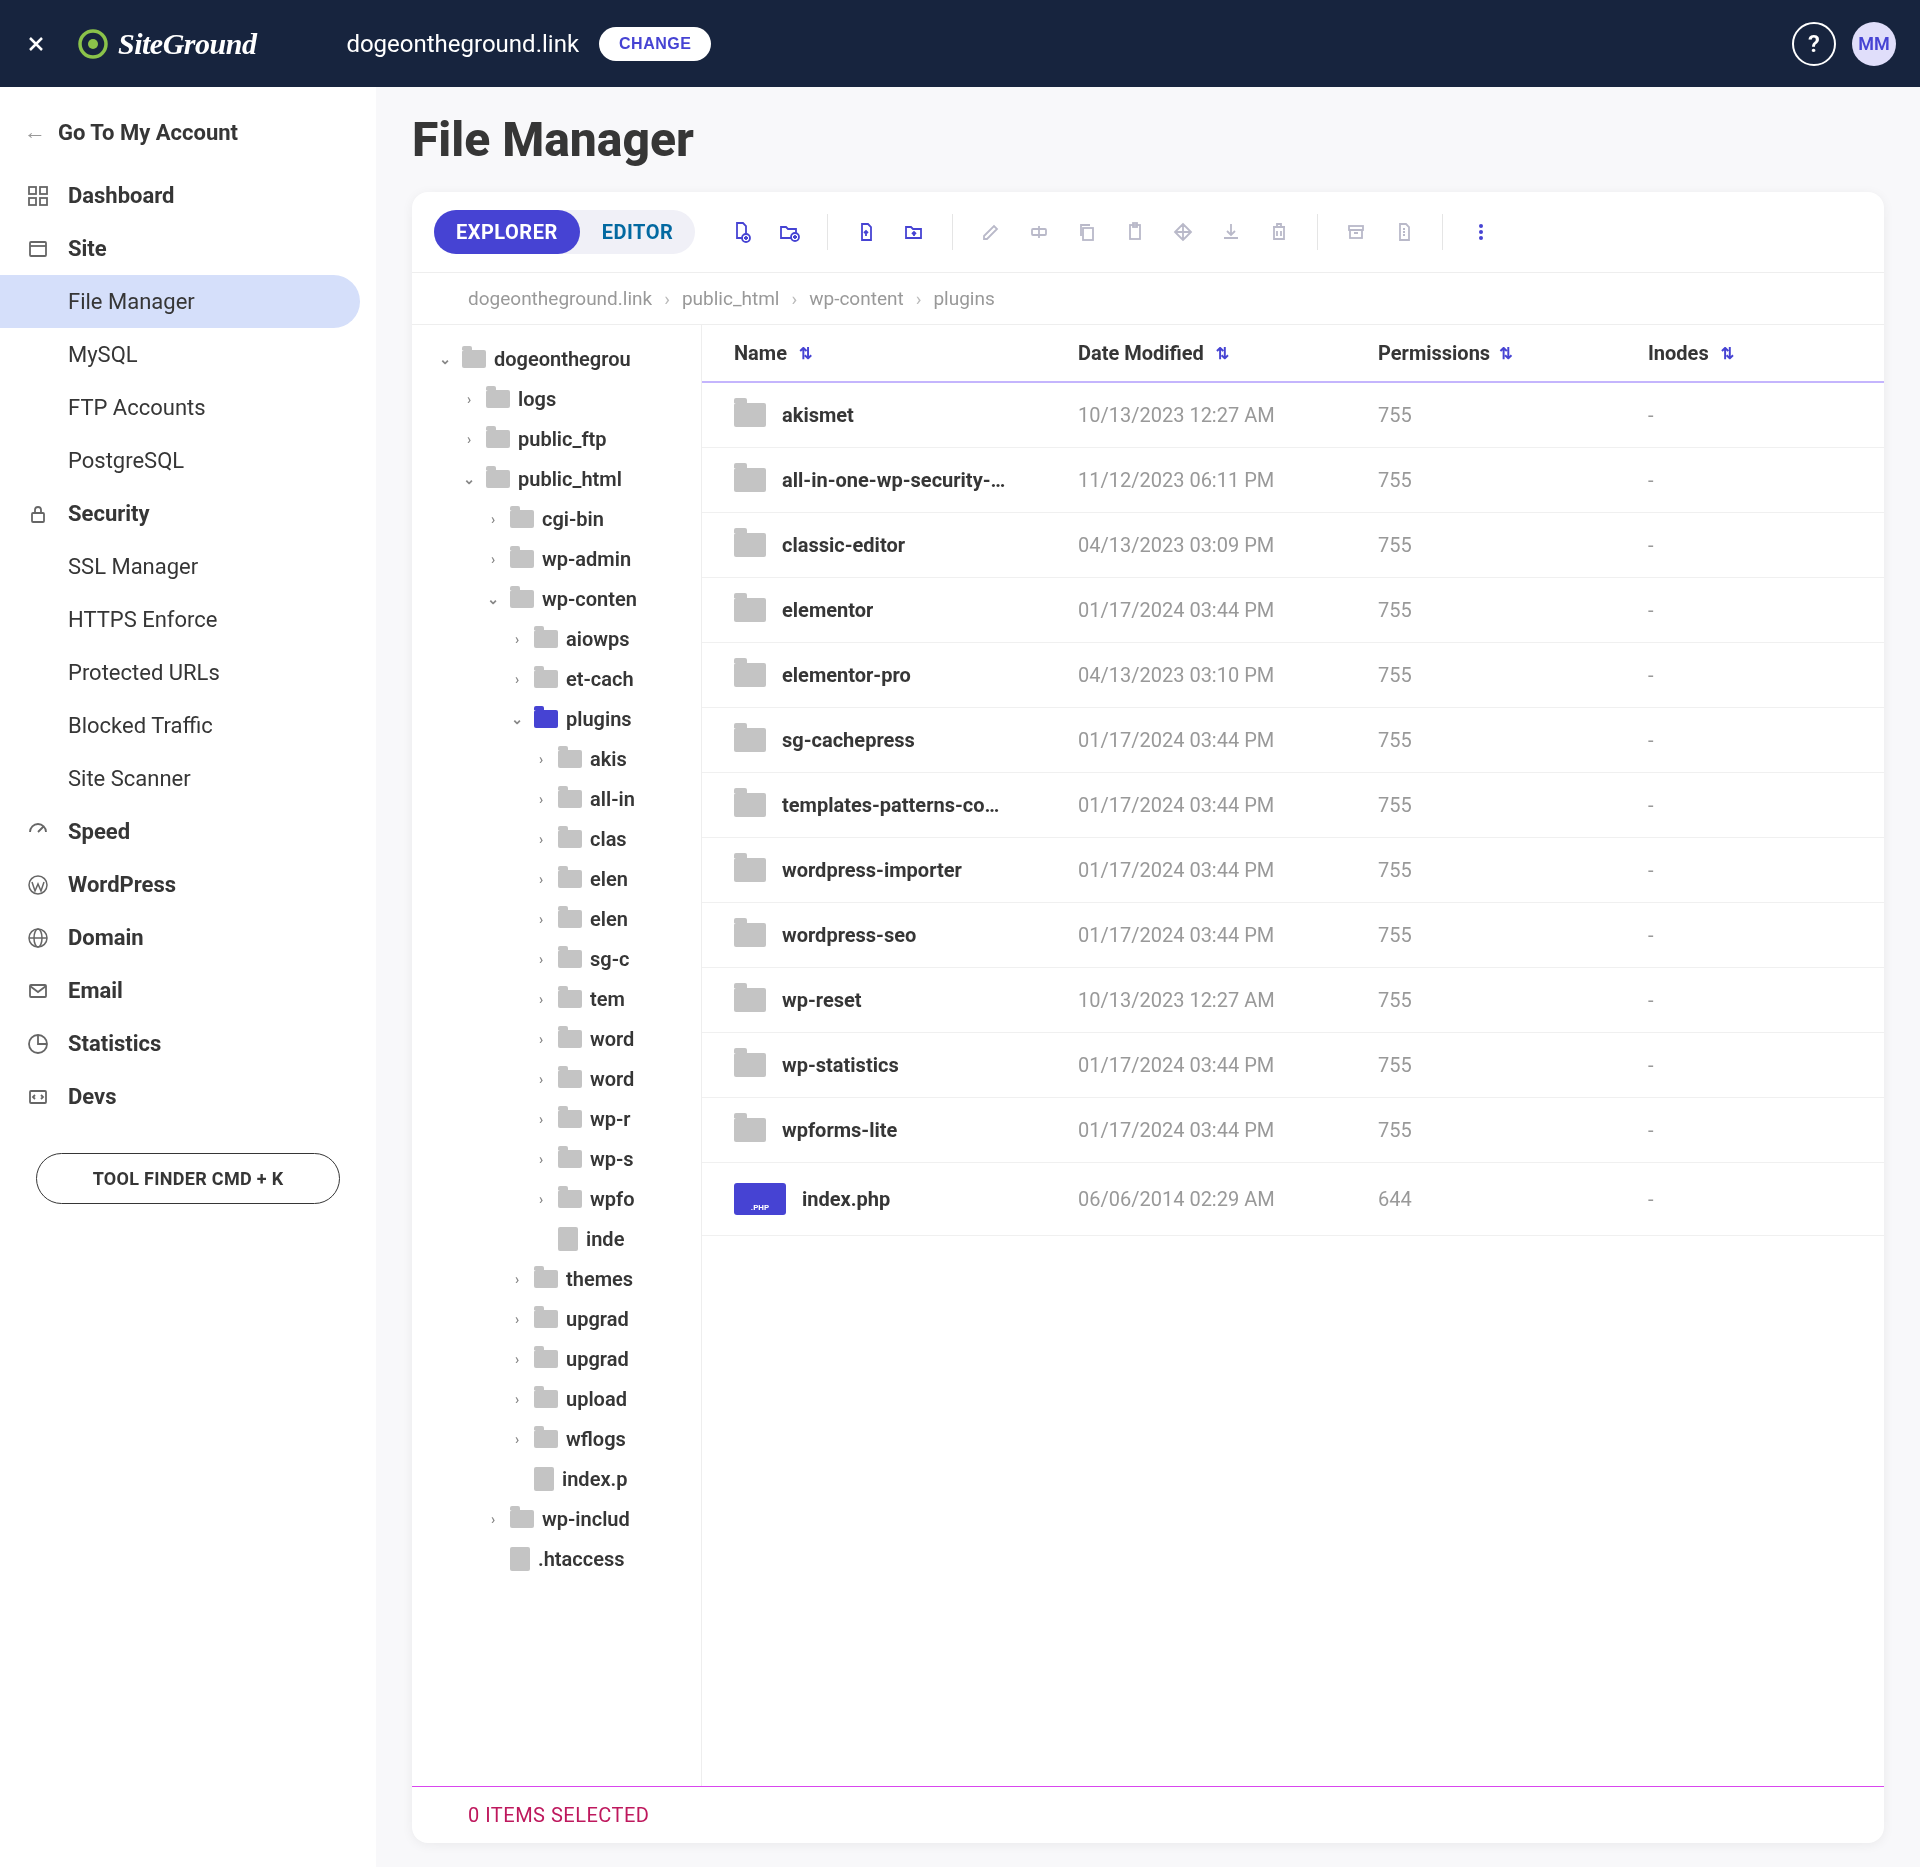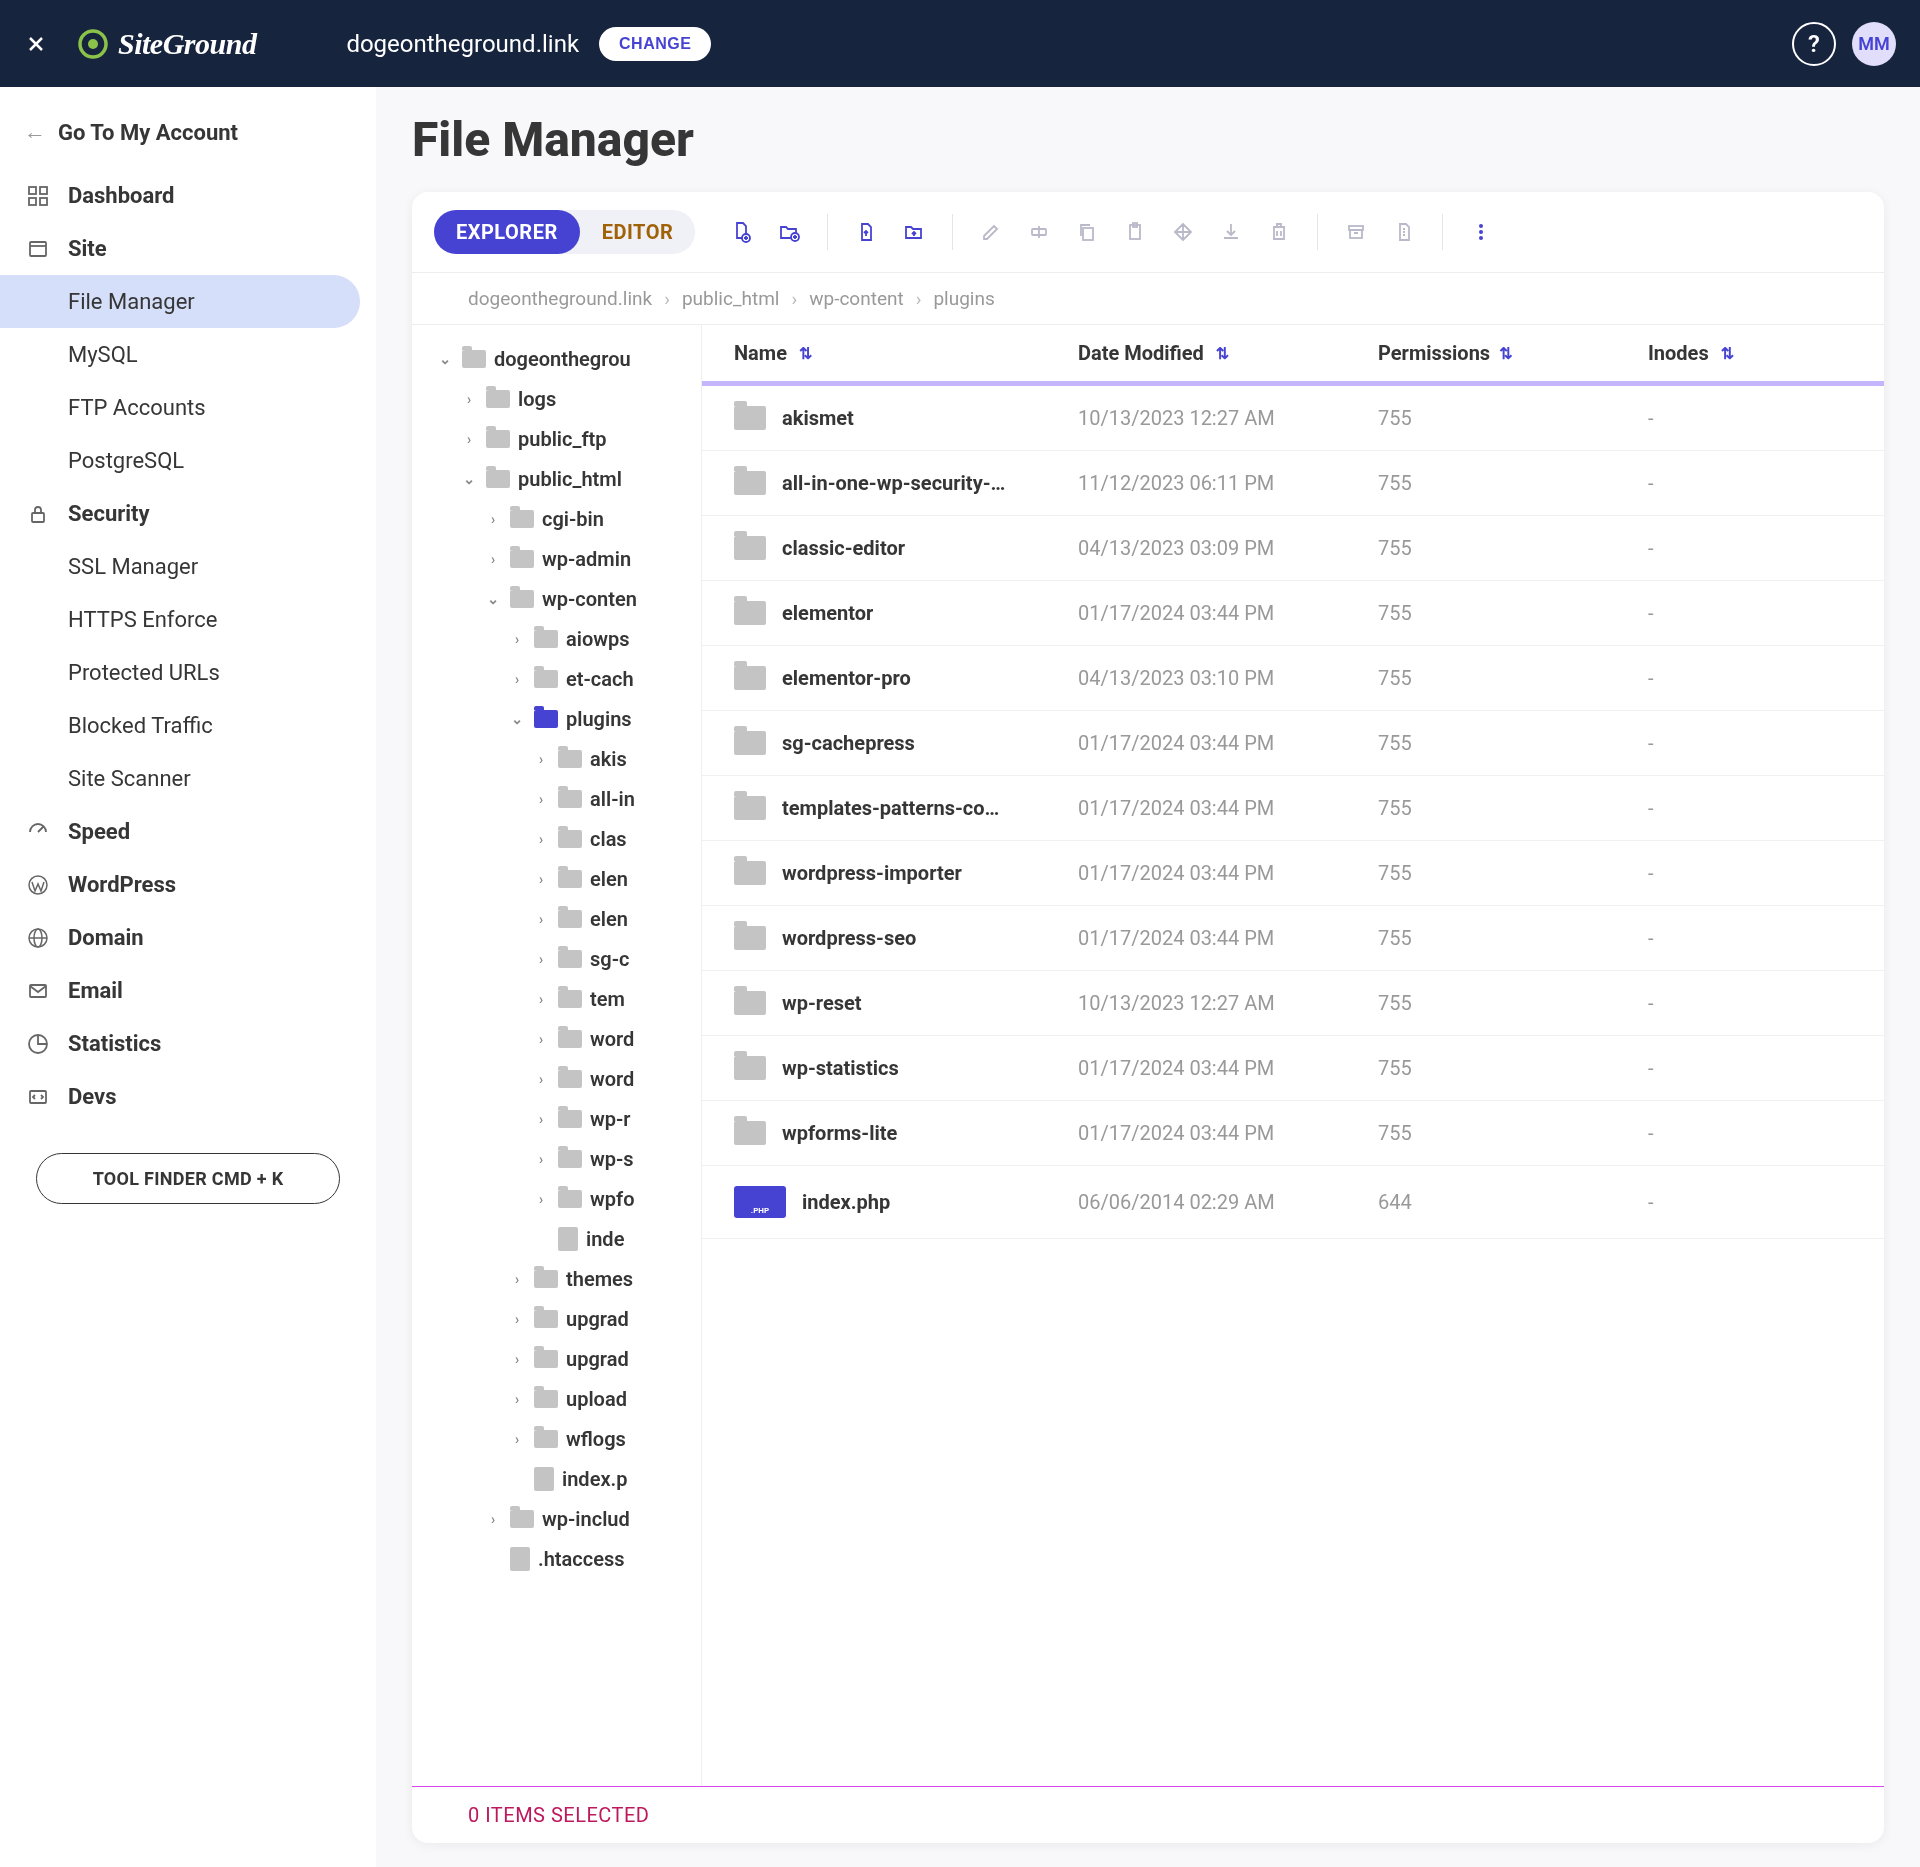"EDITOR" .tab.inactive { color: #a16207 -> #0369a1 }
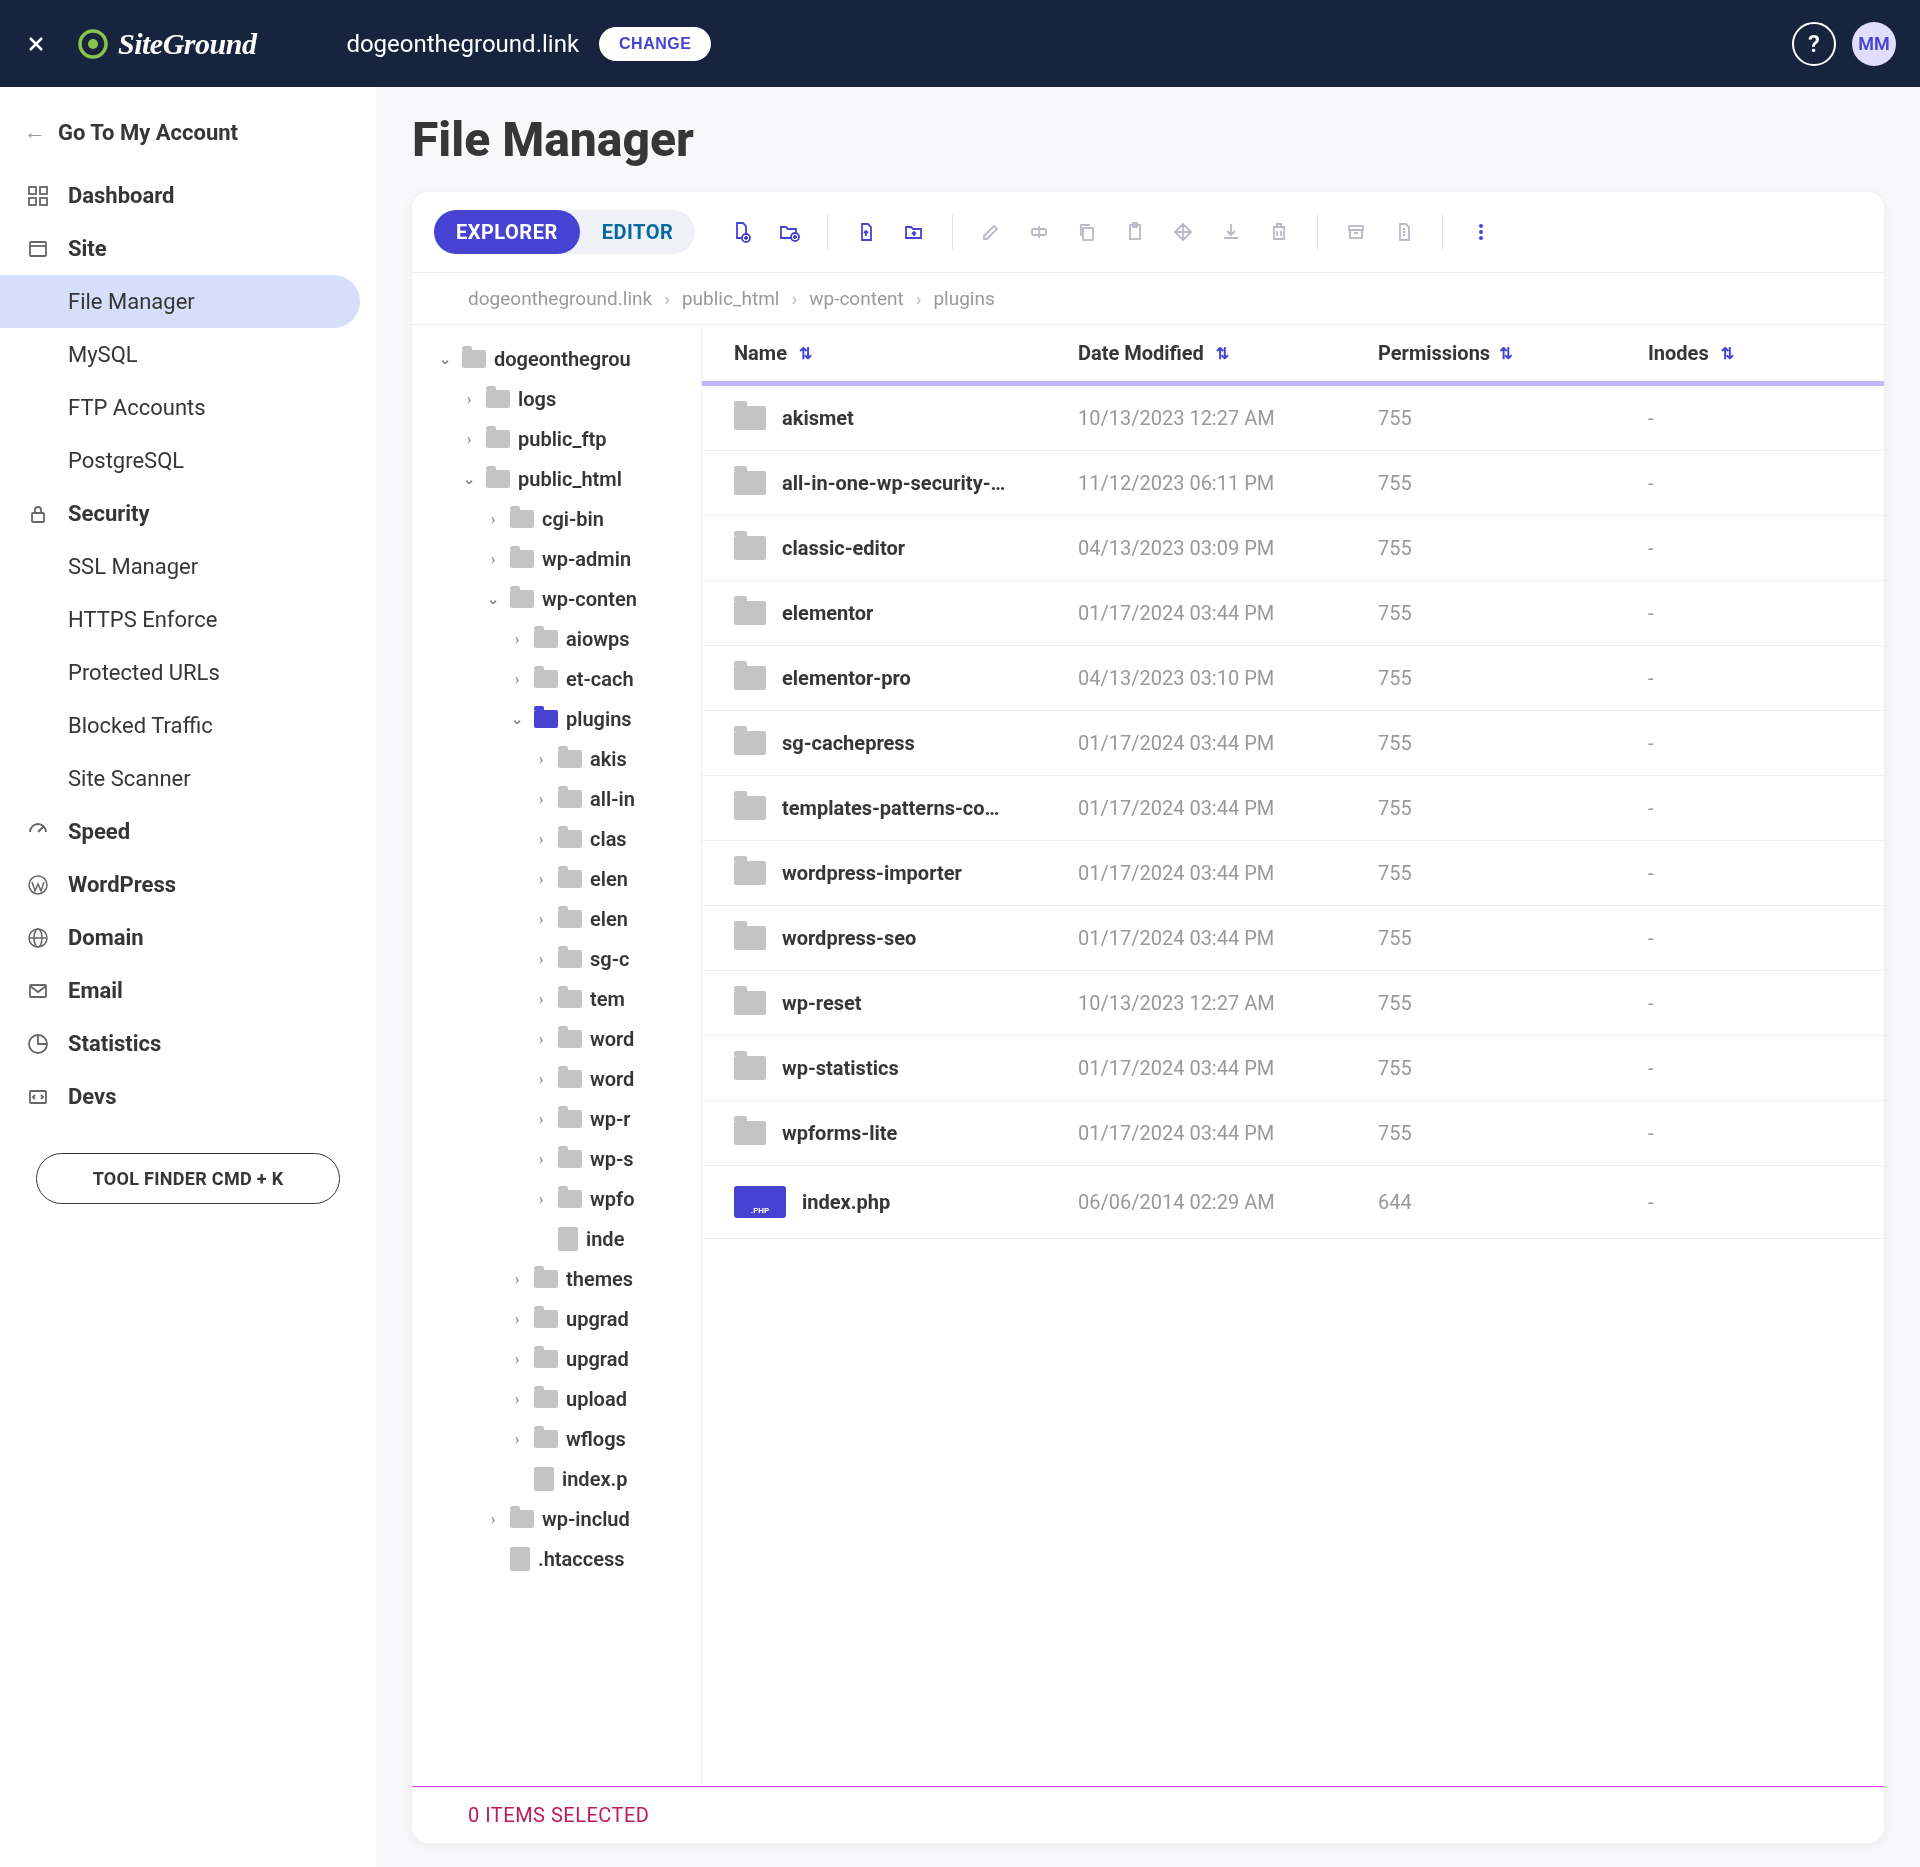"Name" .table-head { border-bottom: 5px solid #c4b5fd -> 2px solid #c4b5fd }
